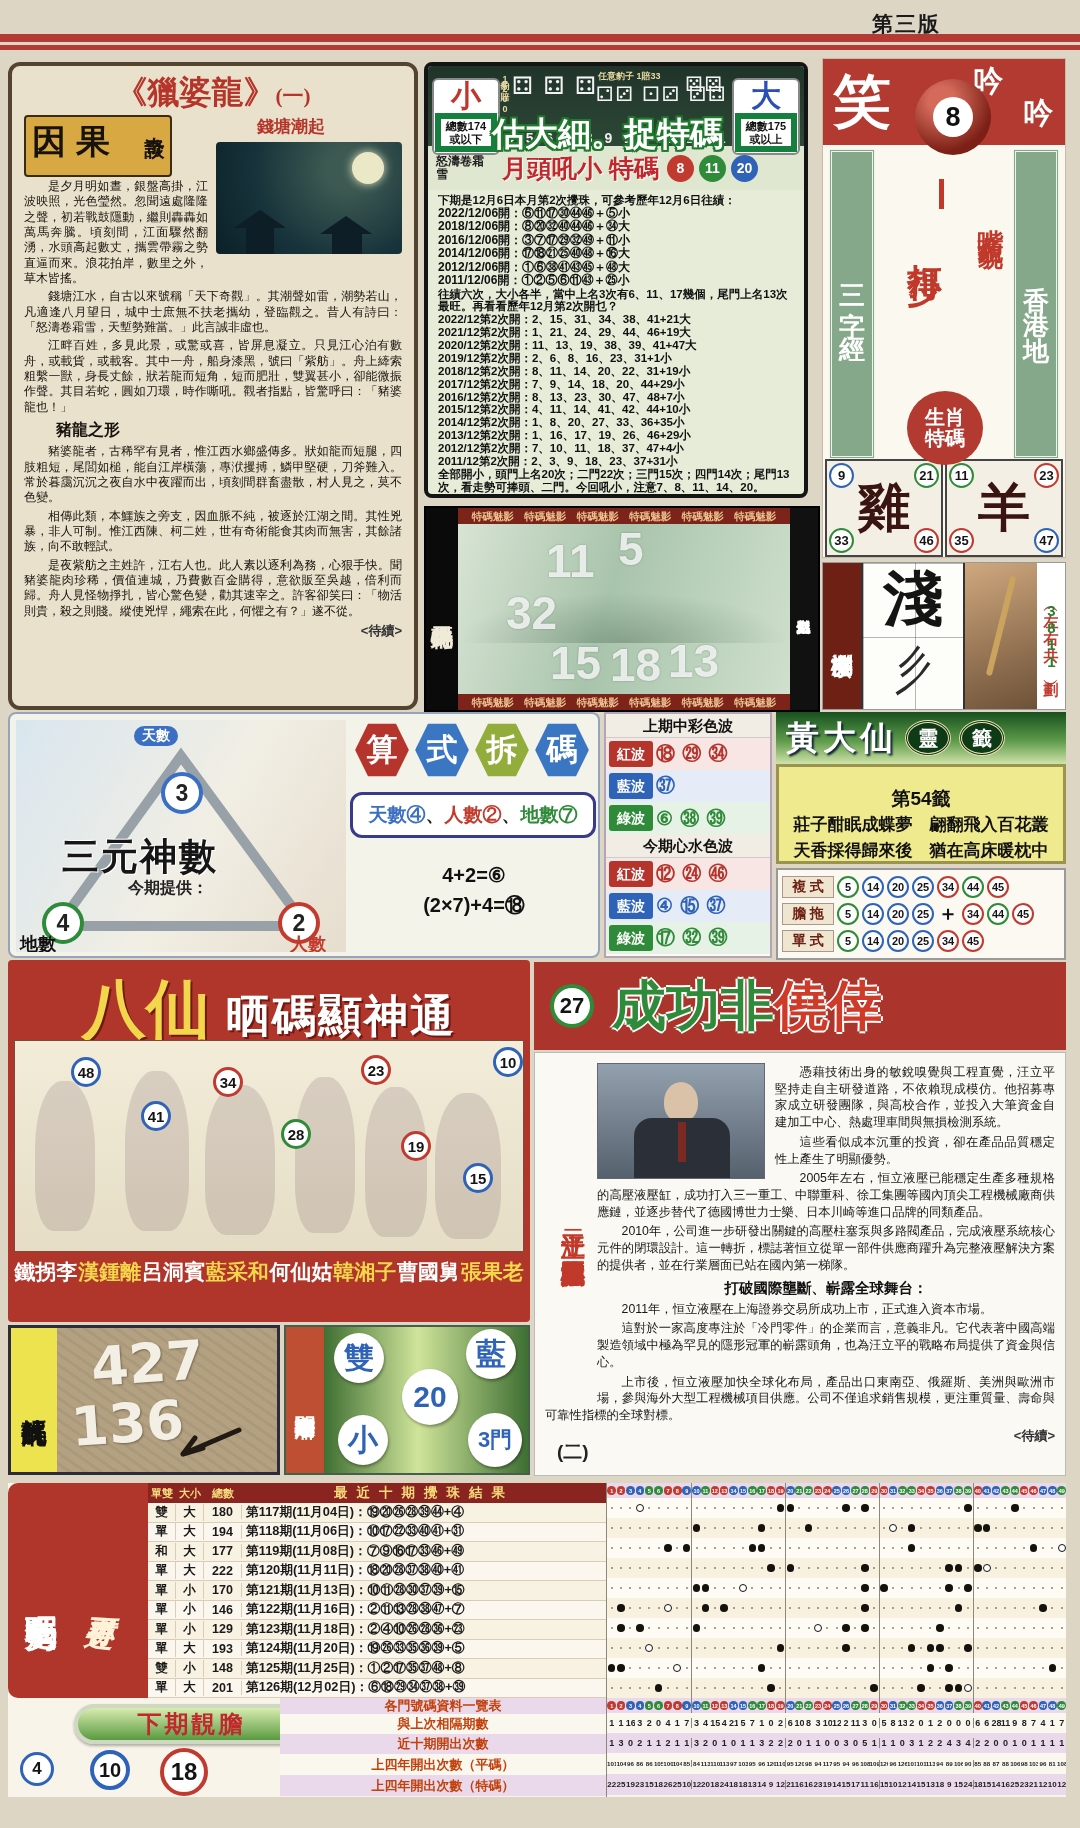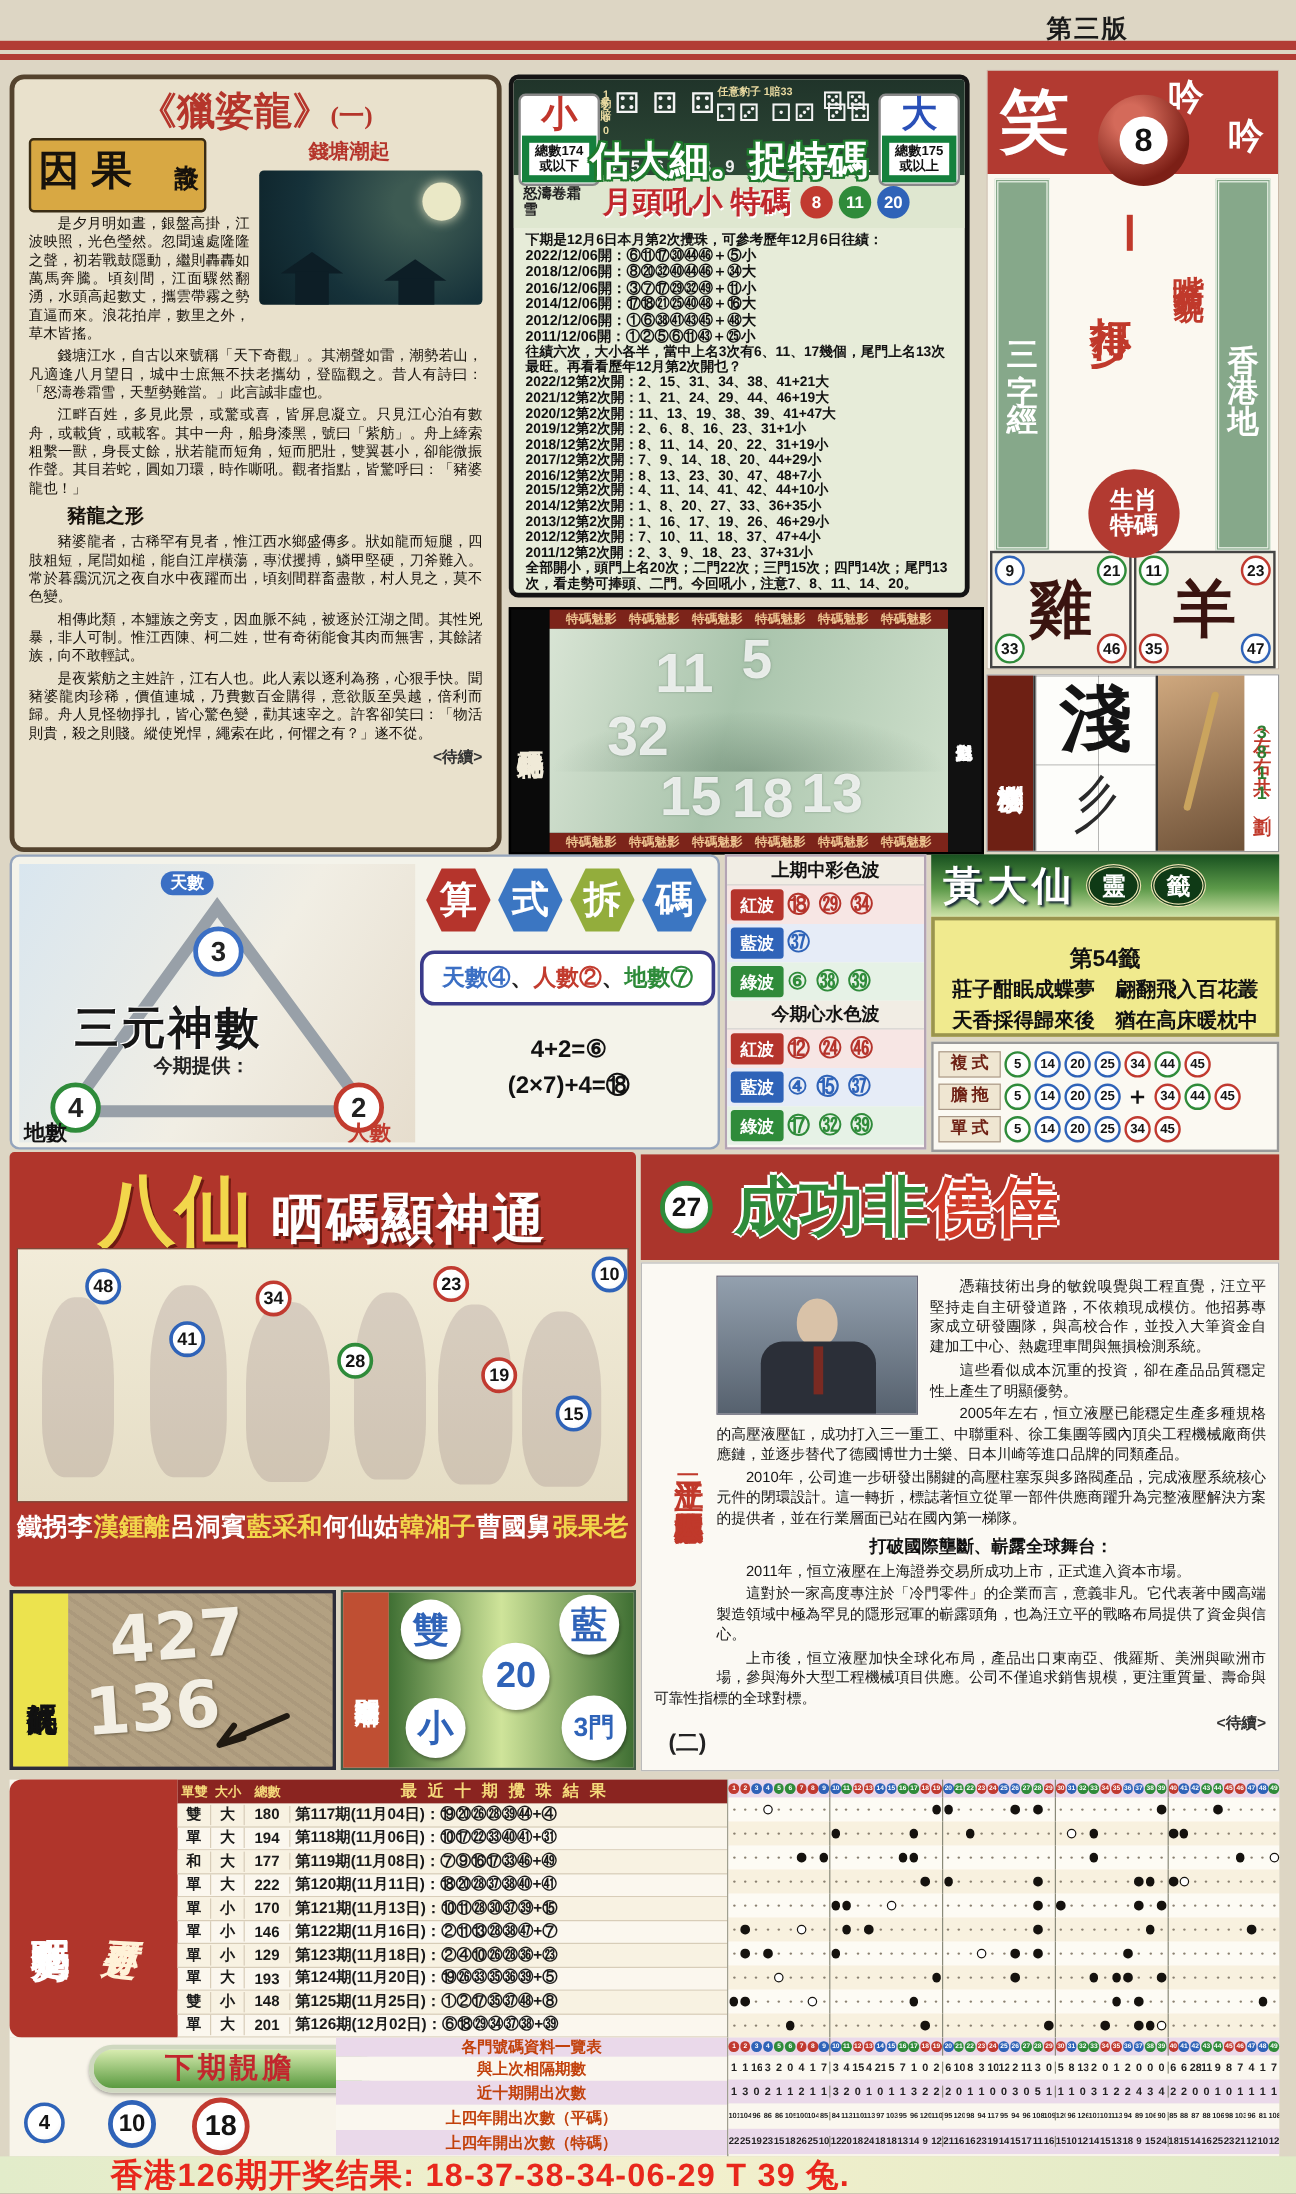"香港126期开奖结果: 18-37-38-34-06-29 T 39 兔." div.abs { html: <div> <span>香港126期开奖结果: 18-37-38-34-06-29 T 39 兔.</span> </div> -> none }
